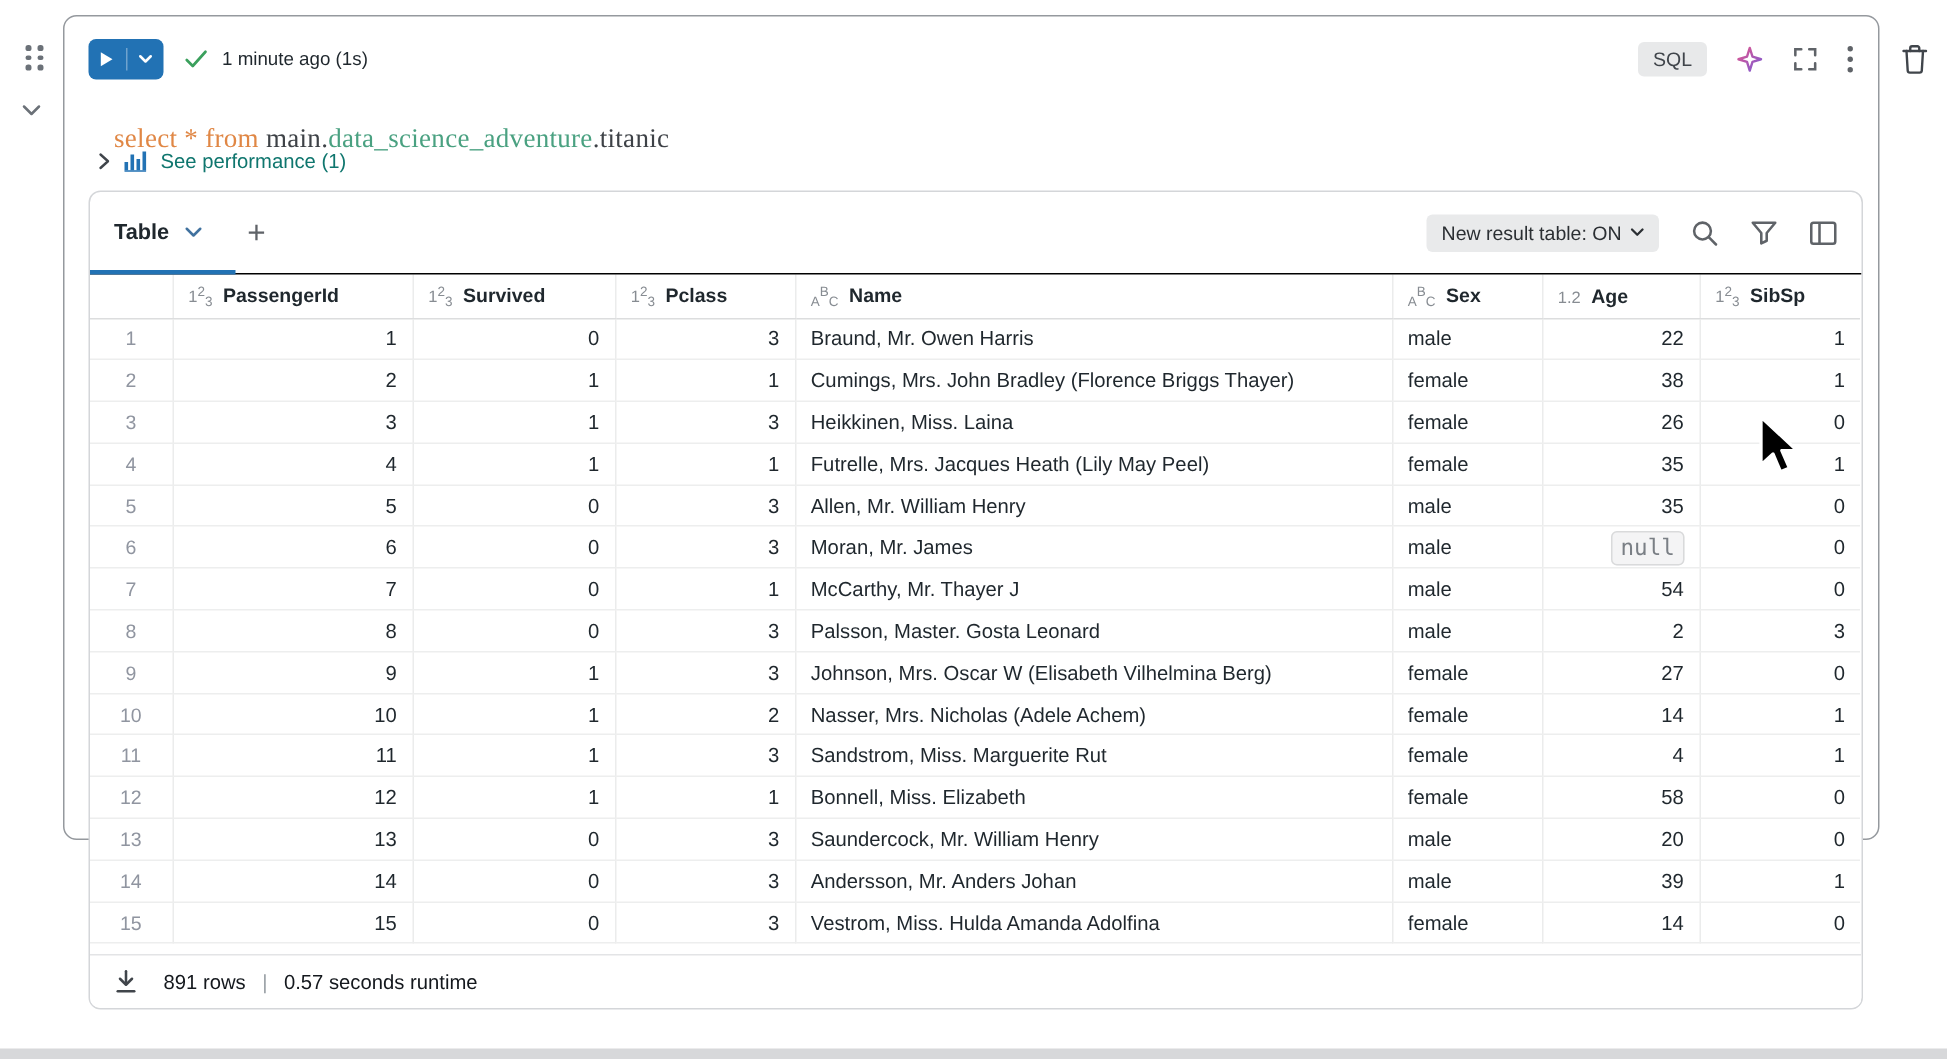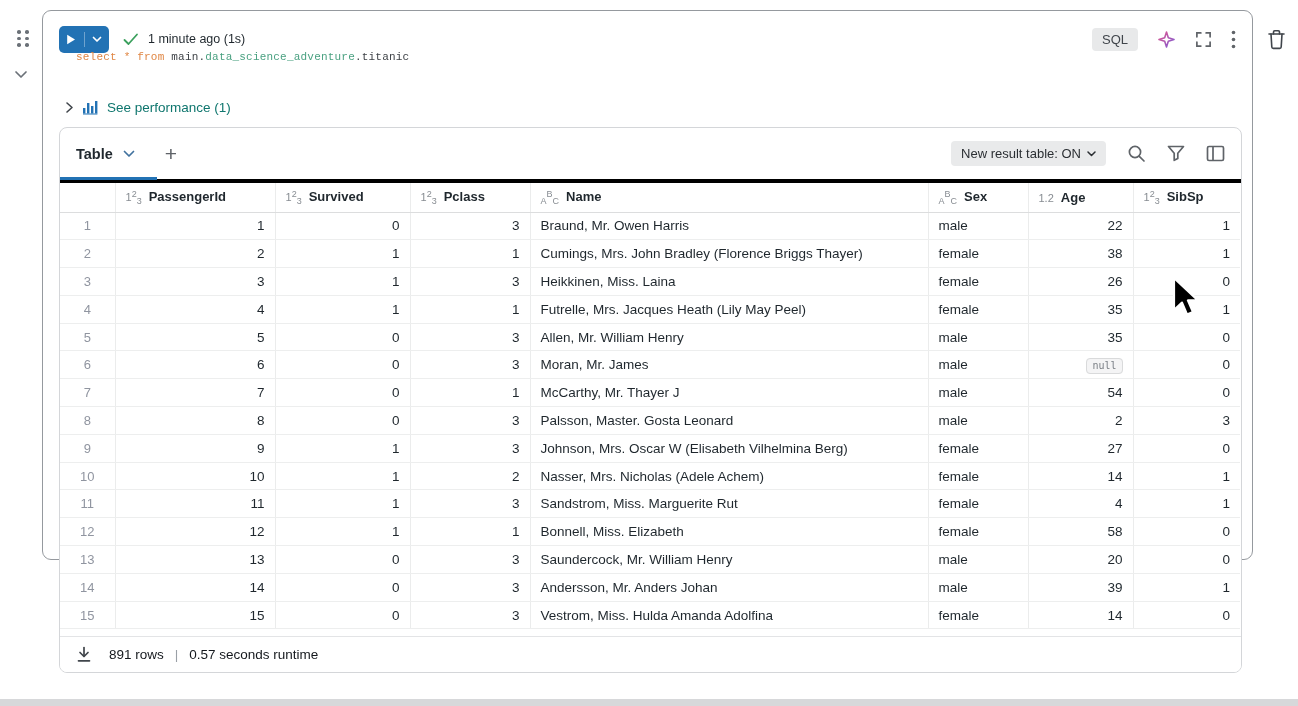"select * from" .query { font-family: Liberation Mono, monospace -> Liberation Serif, serif; font-size: 11px -> 18px; top: 40px -> 71px }
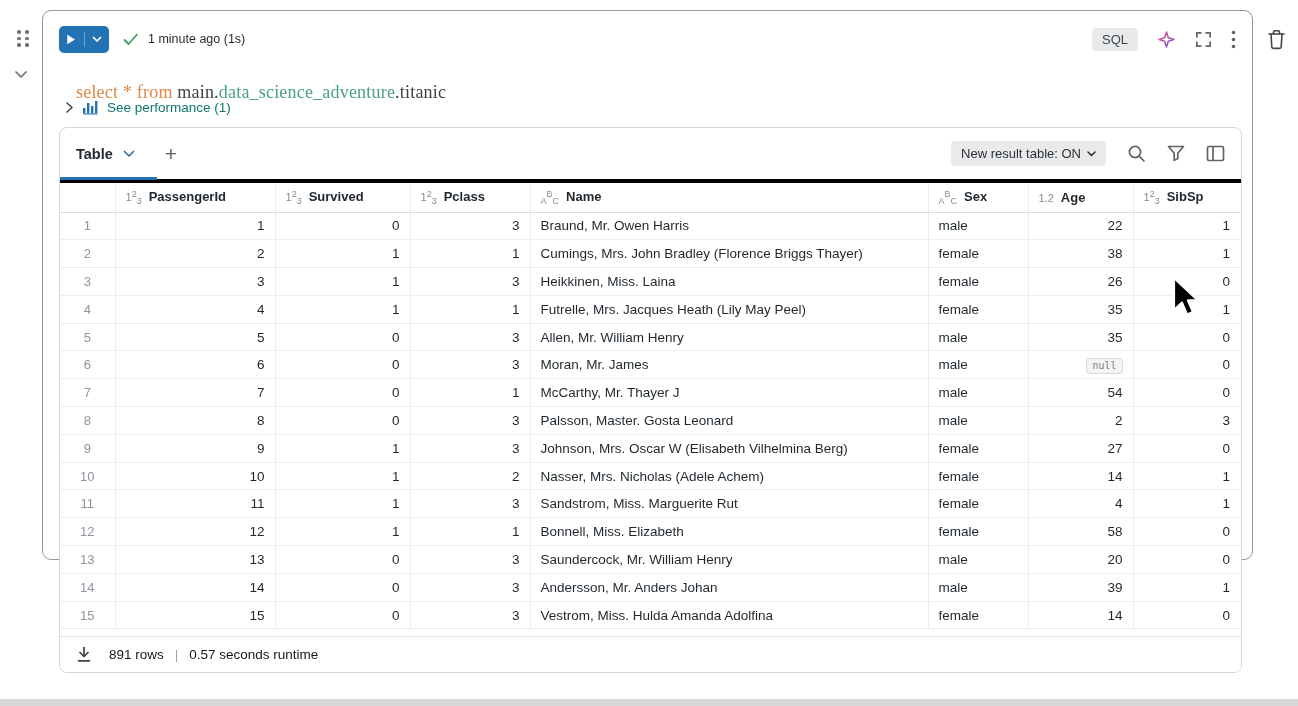"Table" .tabbar { border-bottom: 4px solid #000000 -> 1px solid #000000 }
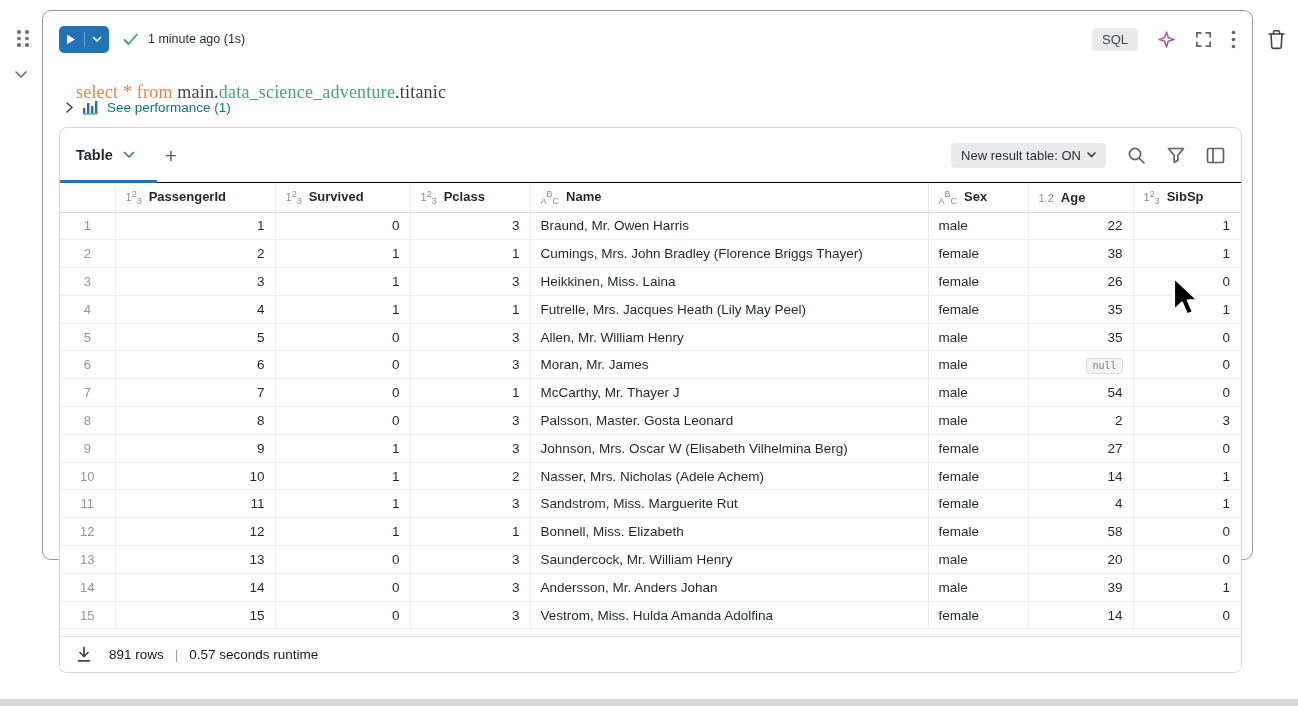"null" .null-badge { font-size: 10px -> 15px }
